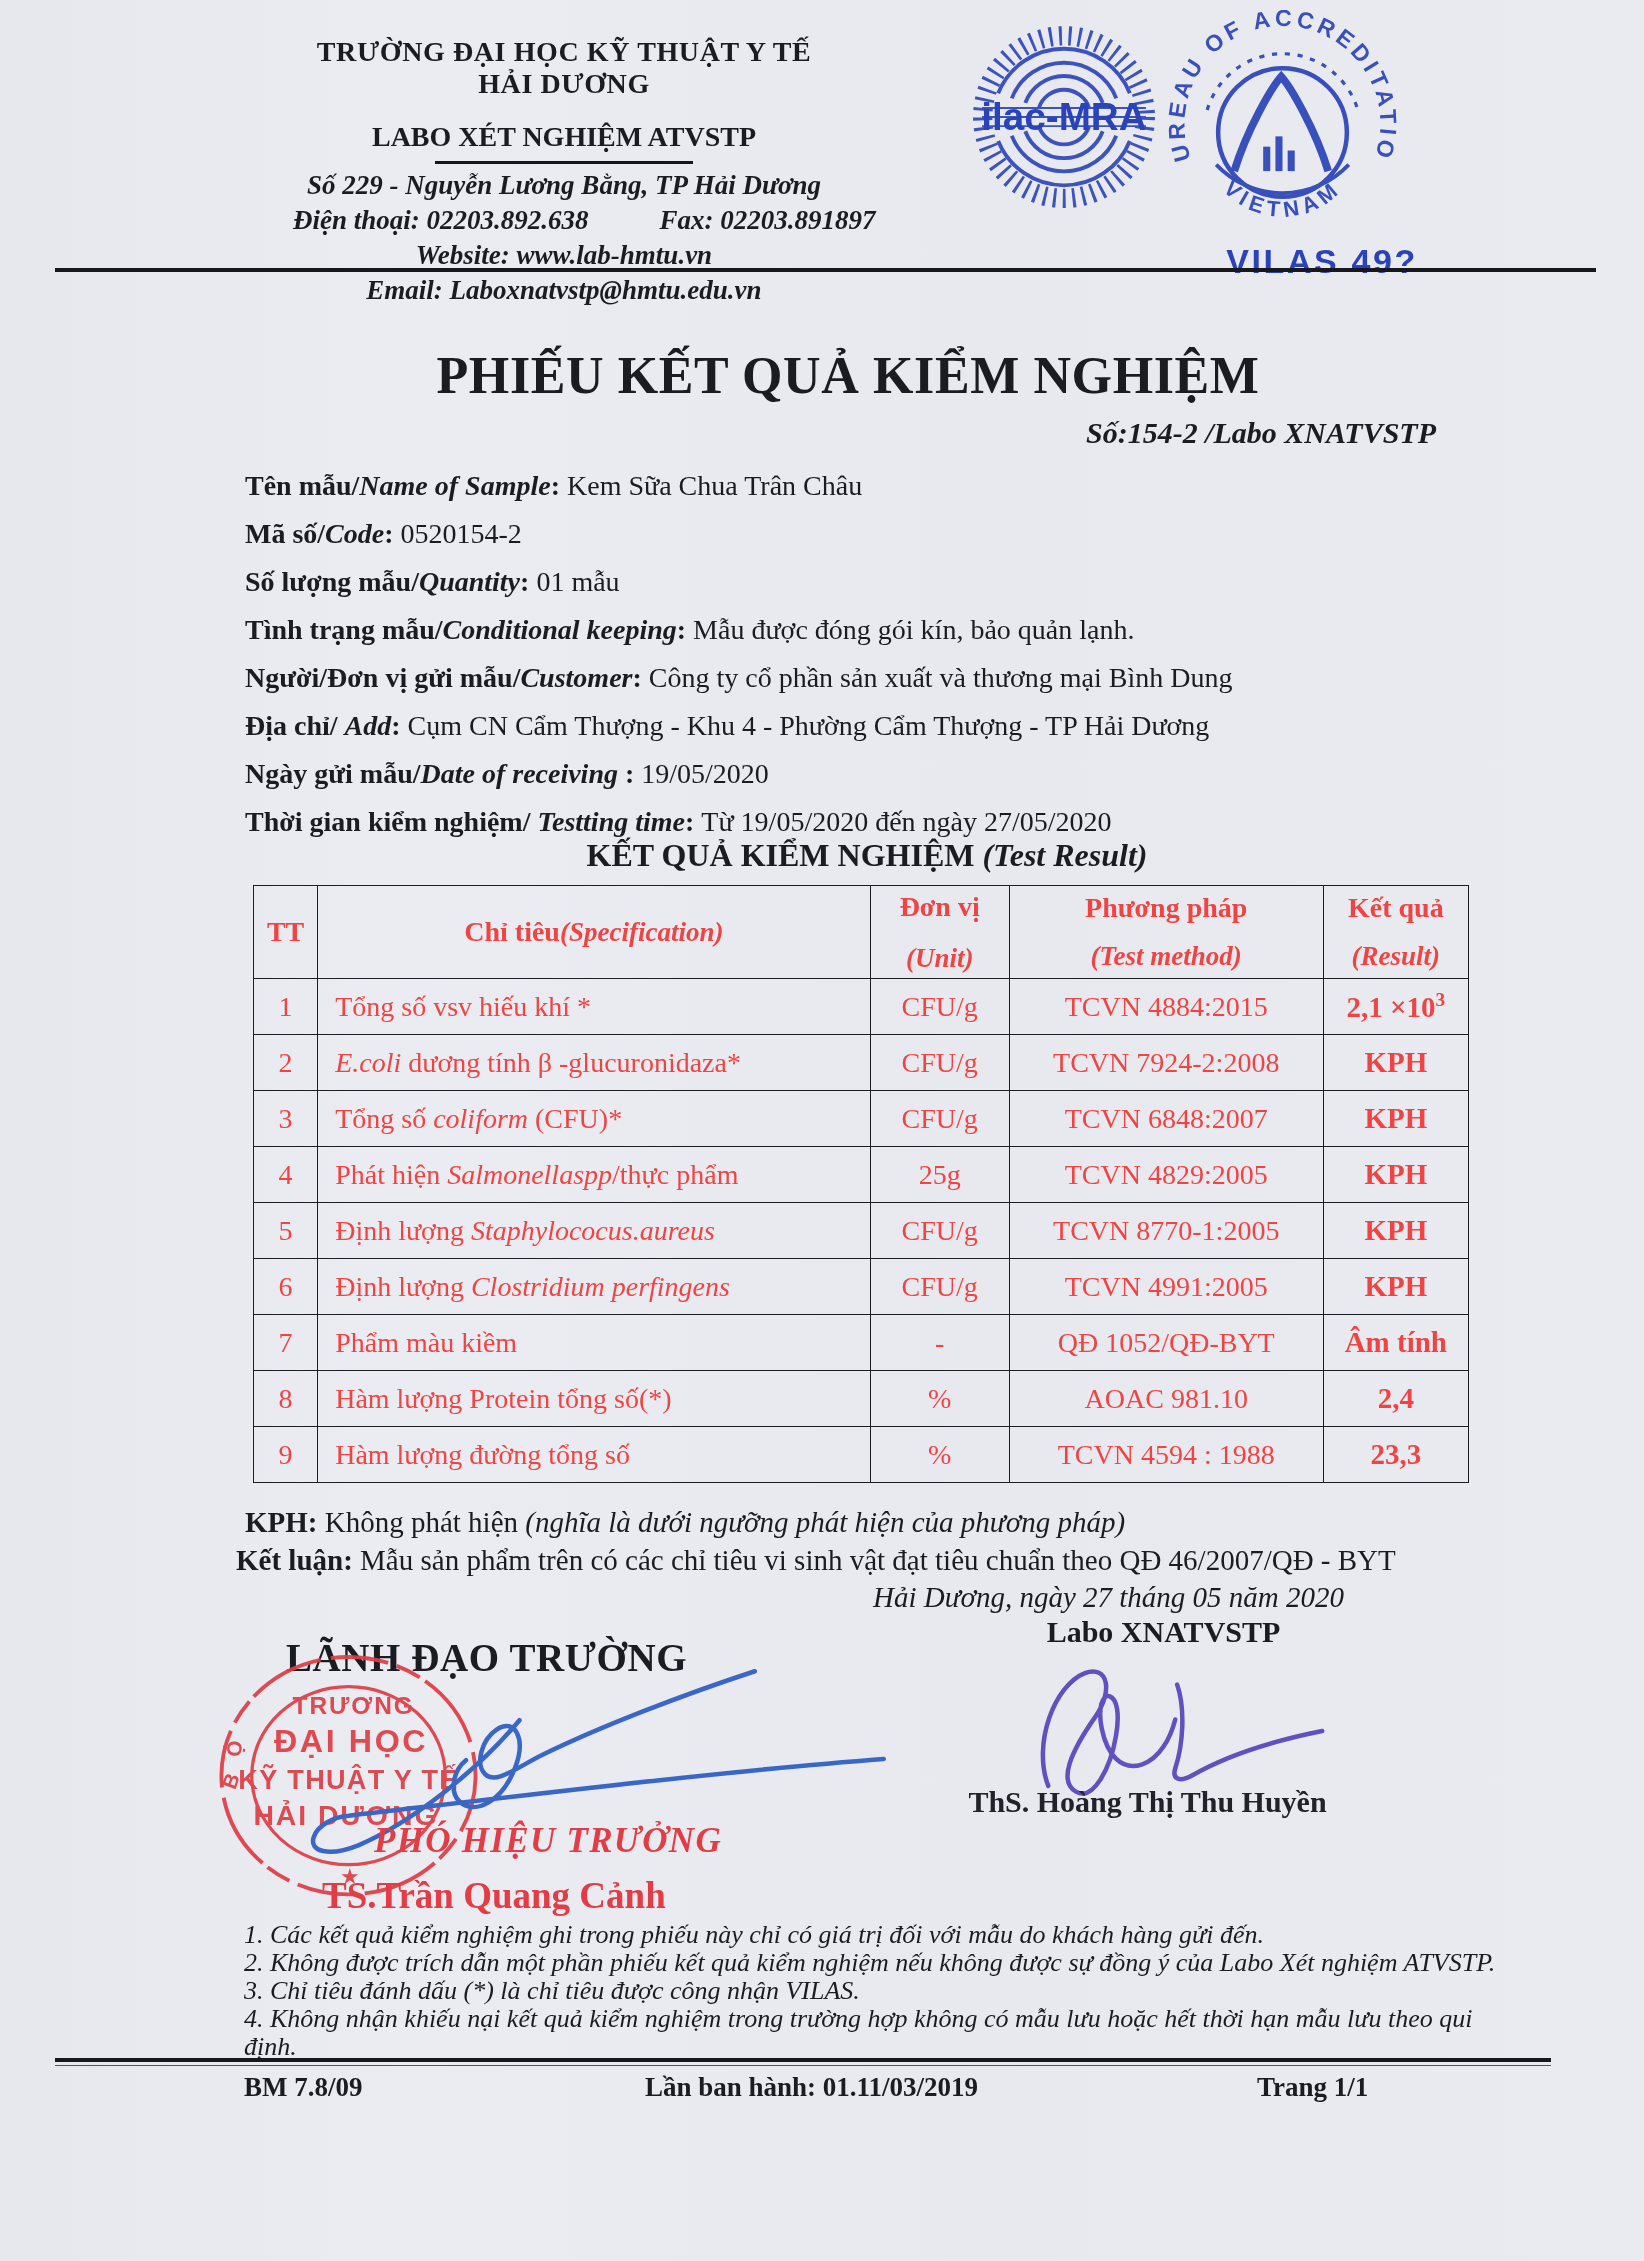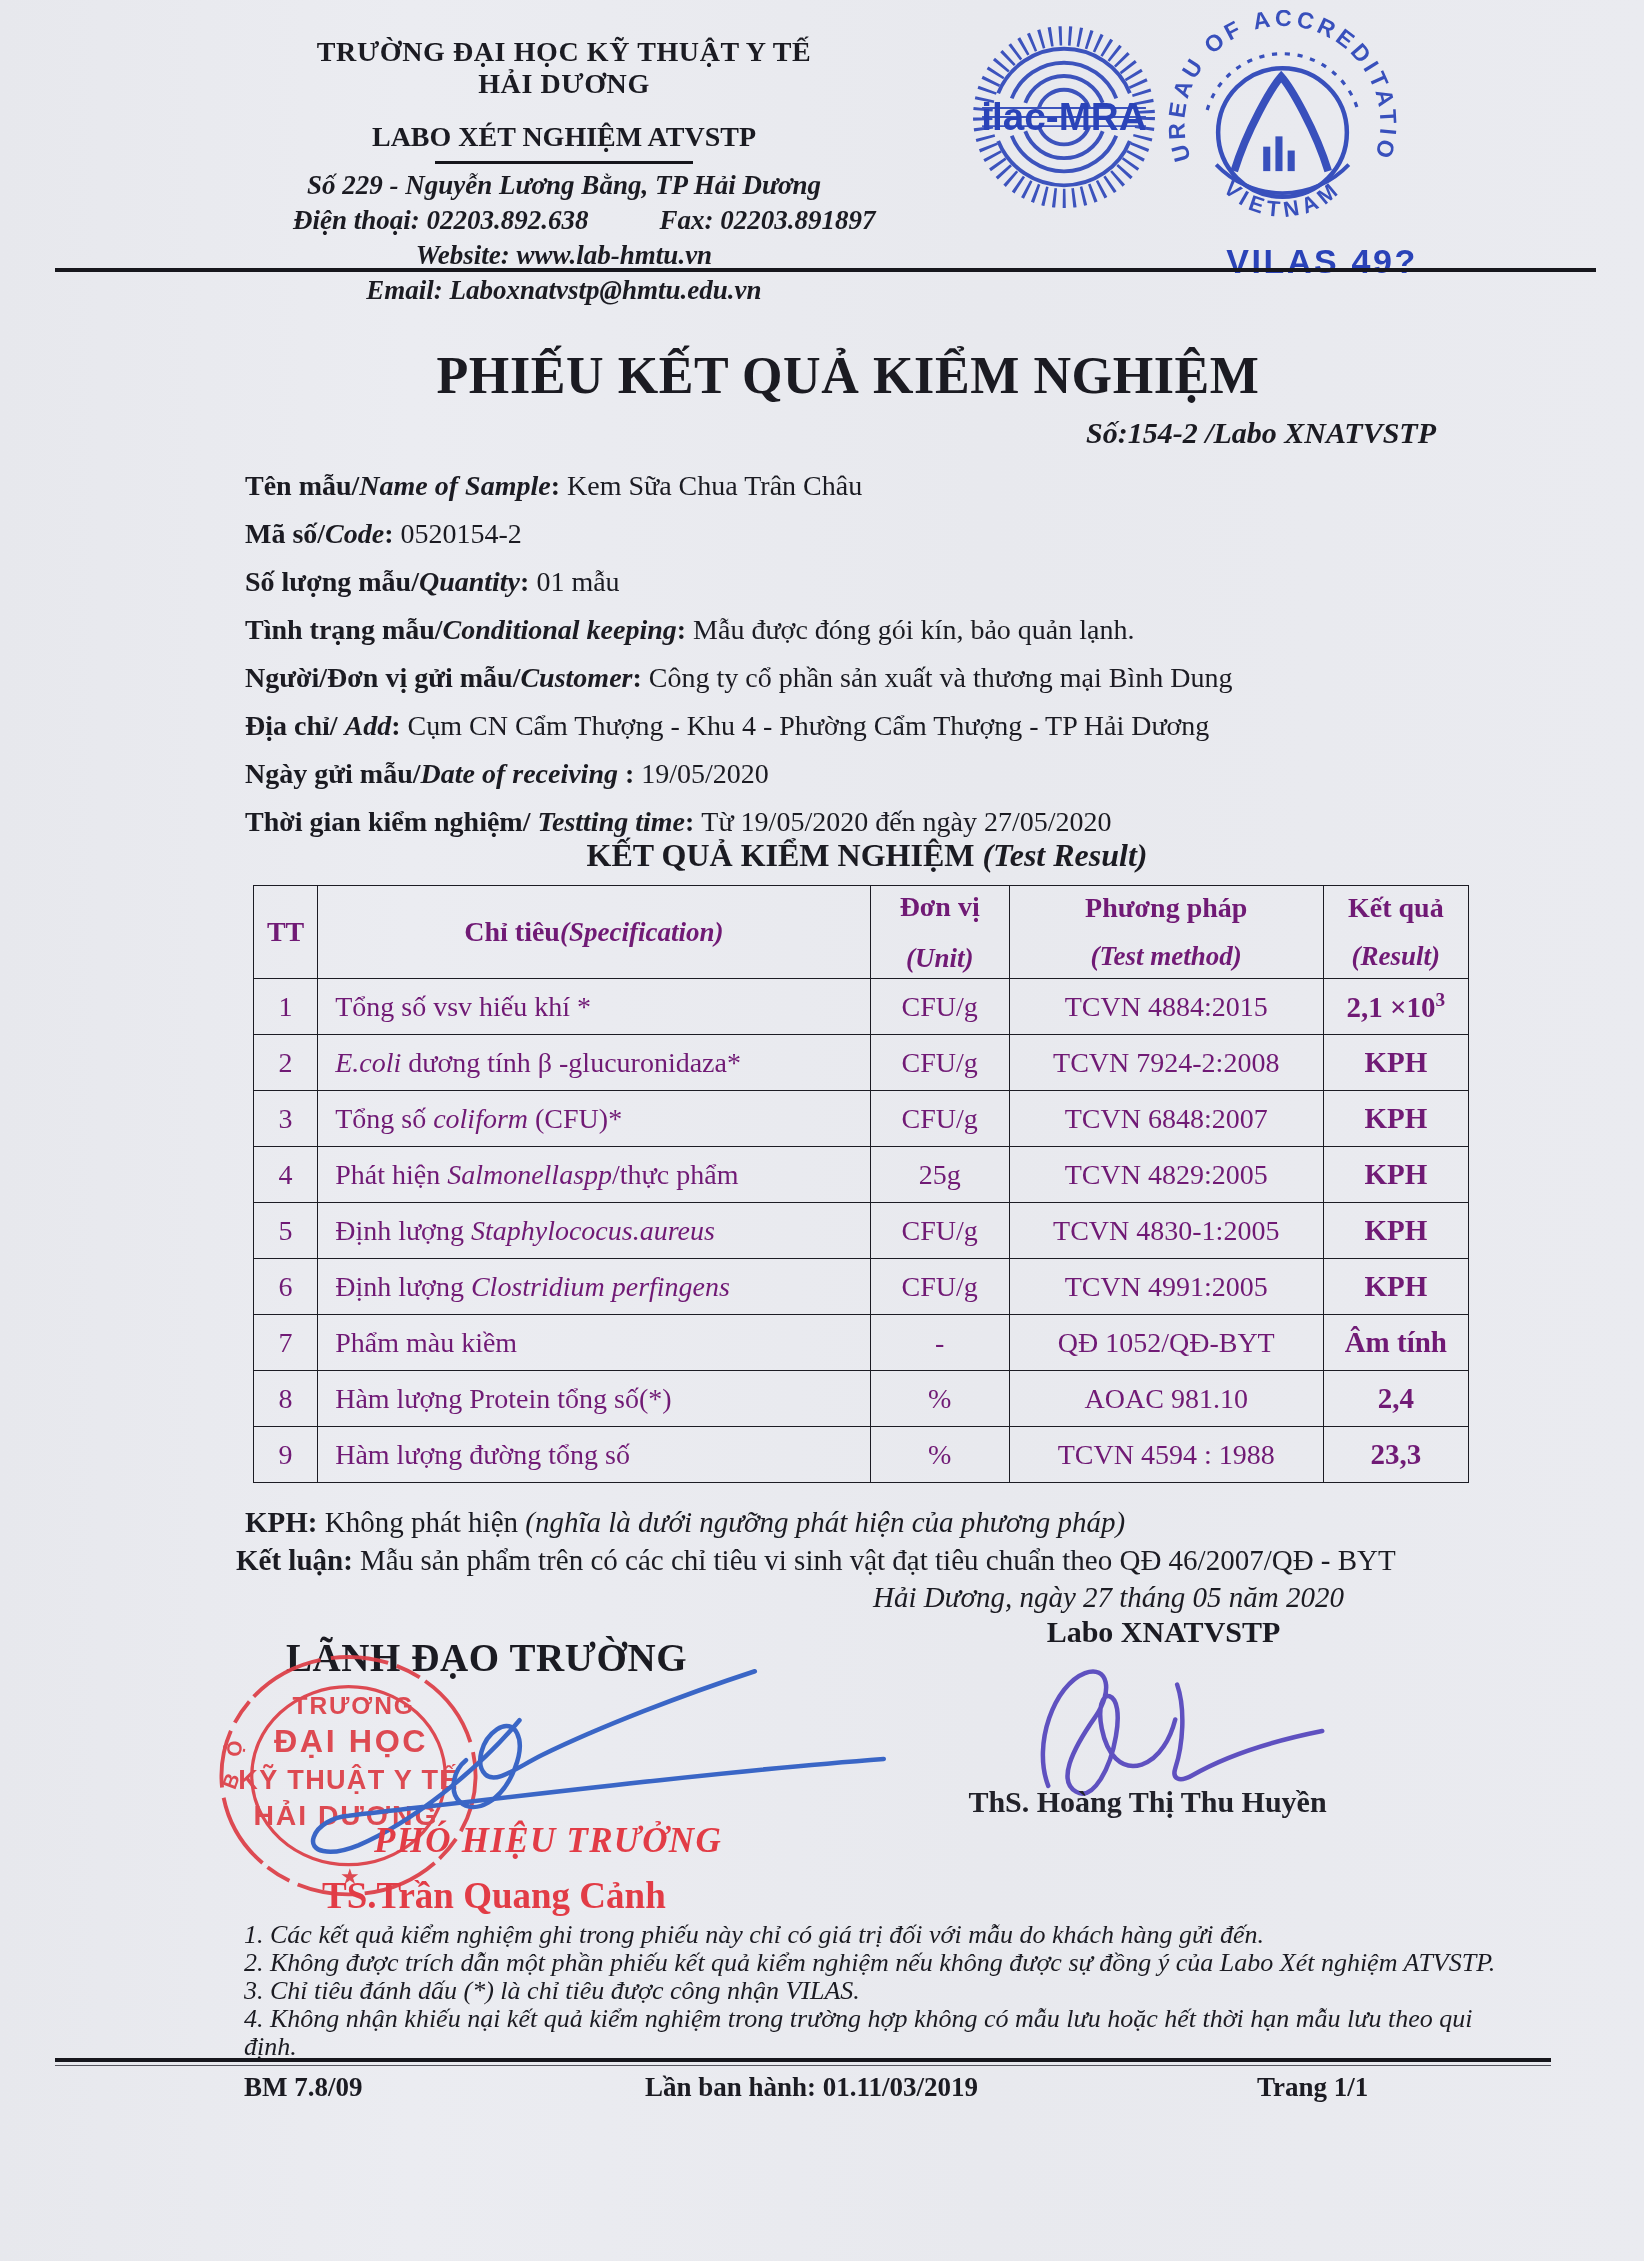"TT" #result-table { color: #701a75 -> #ef4444 }
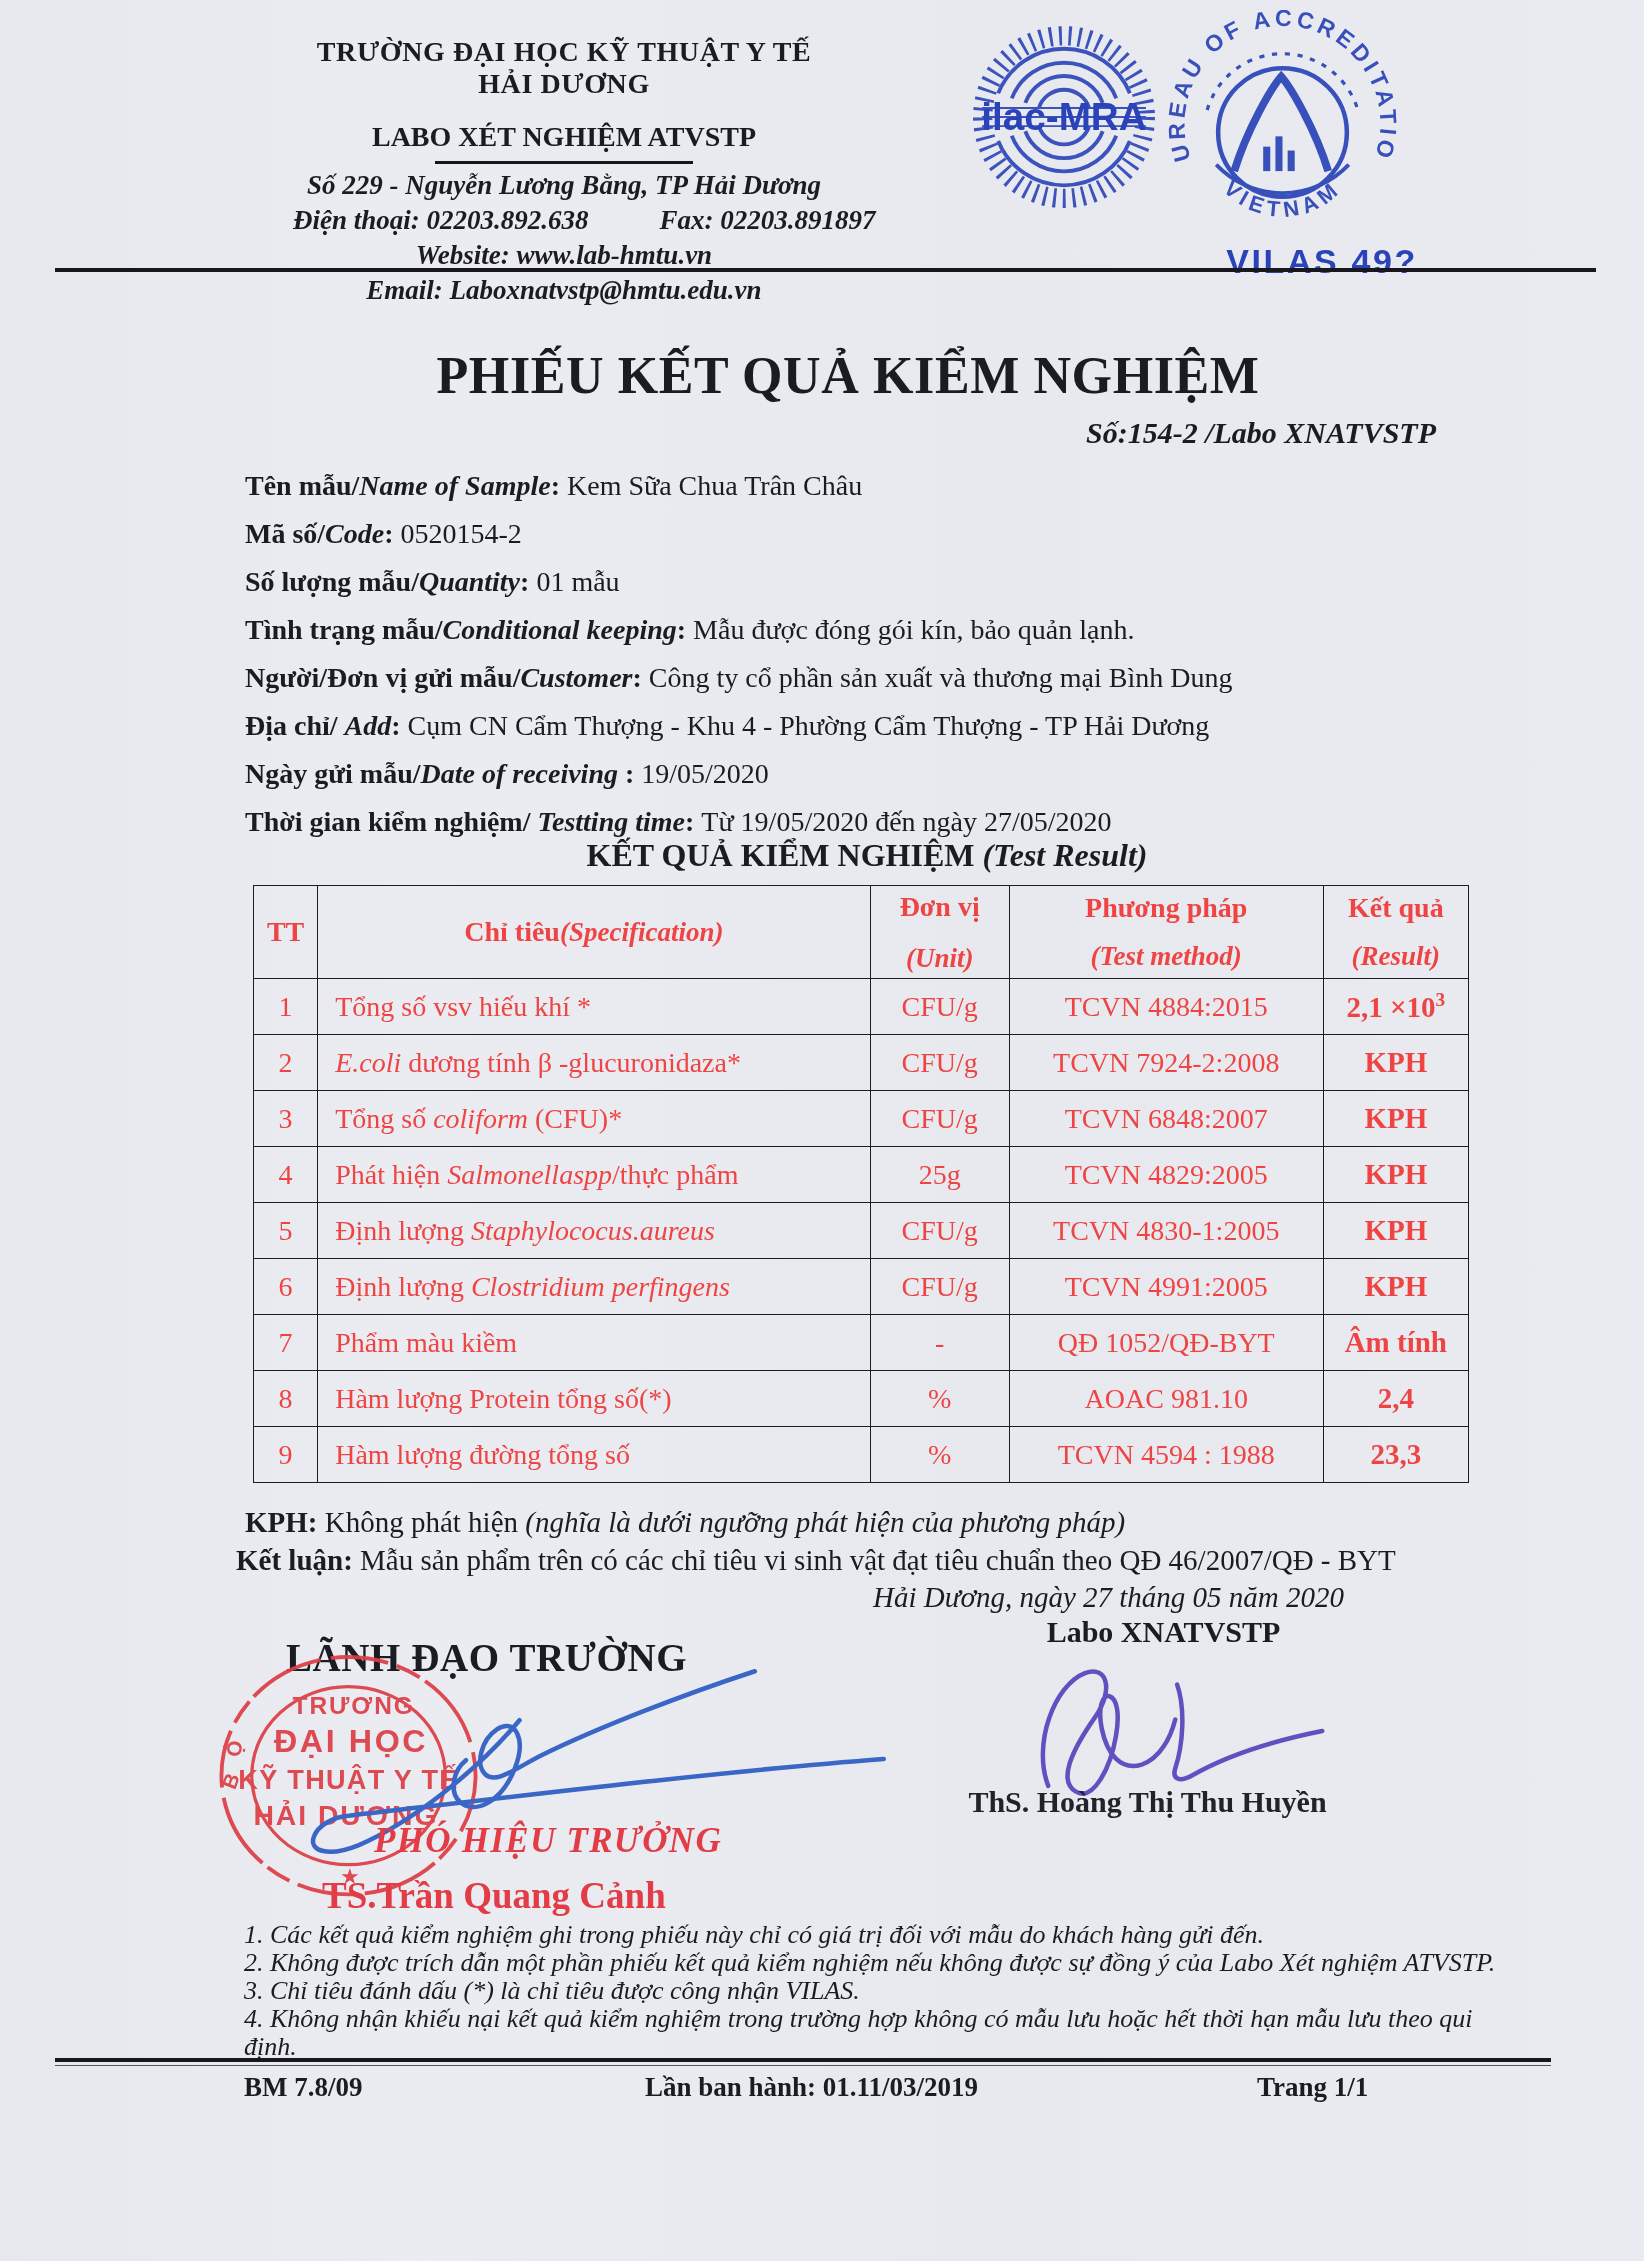"TCVN 4830-1:2005" td { text: 4830-1:2005 -> 8770-1:2005 }
